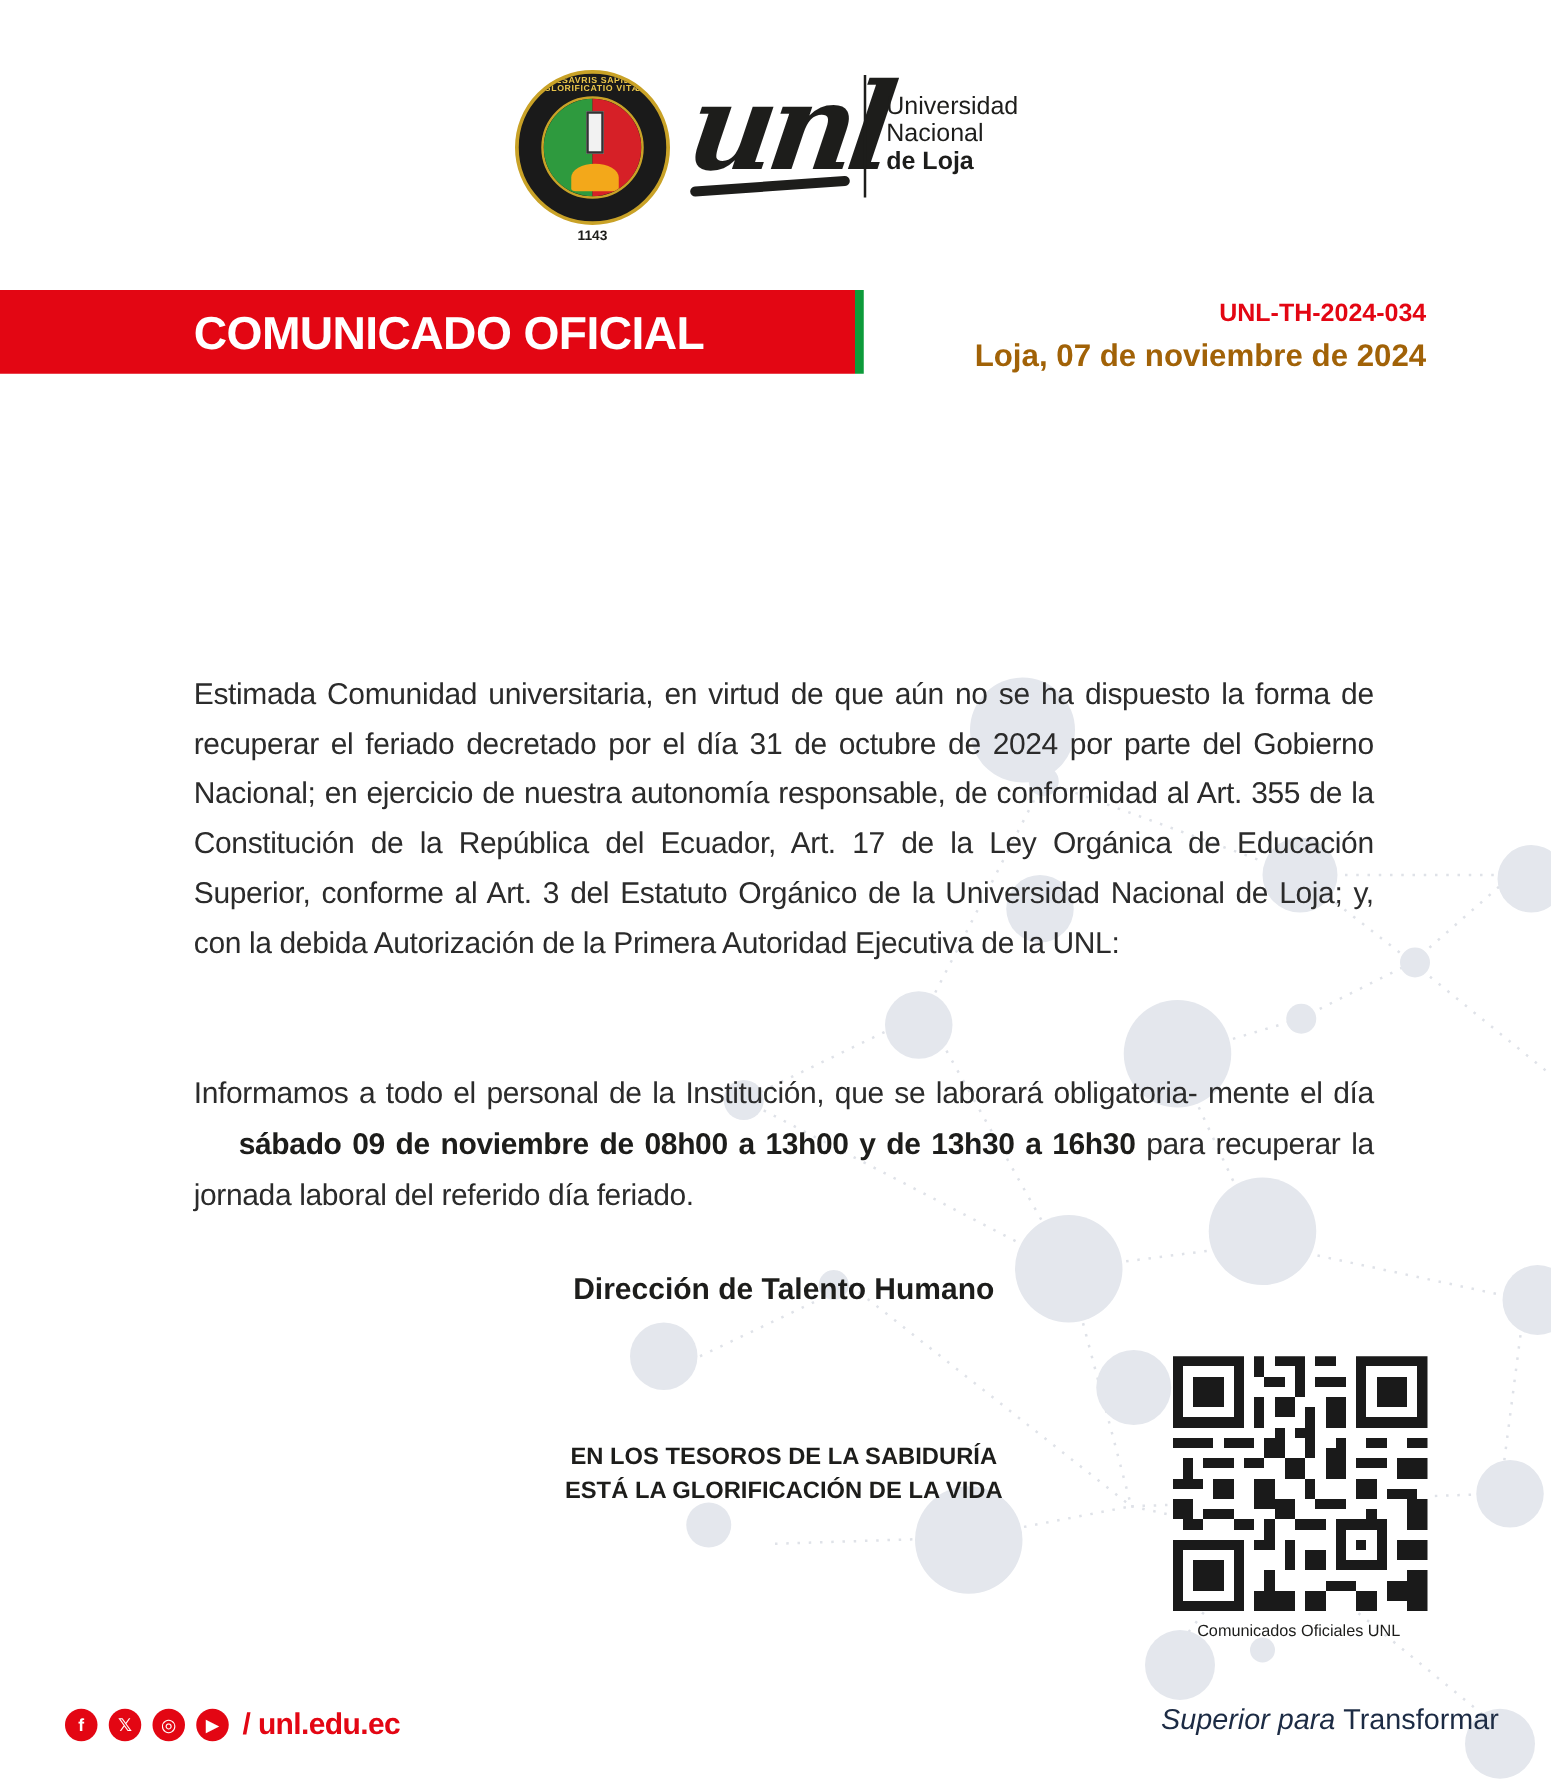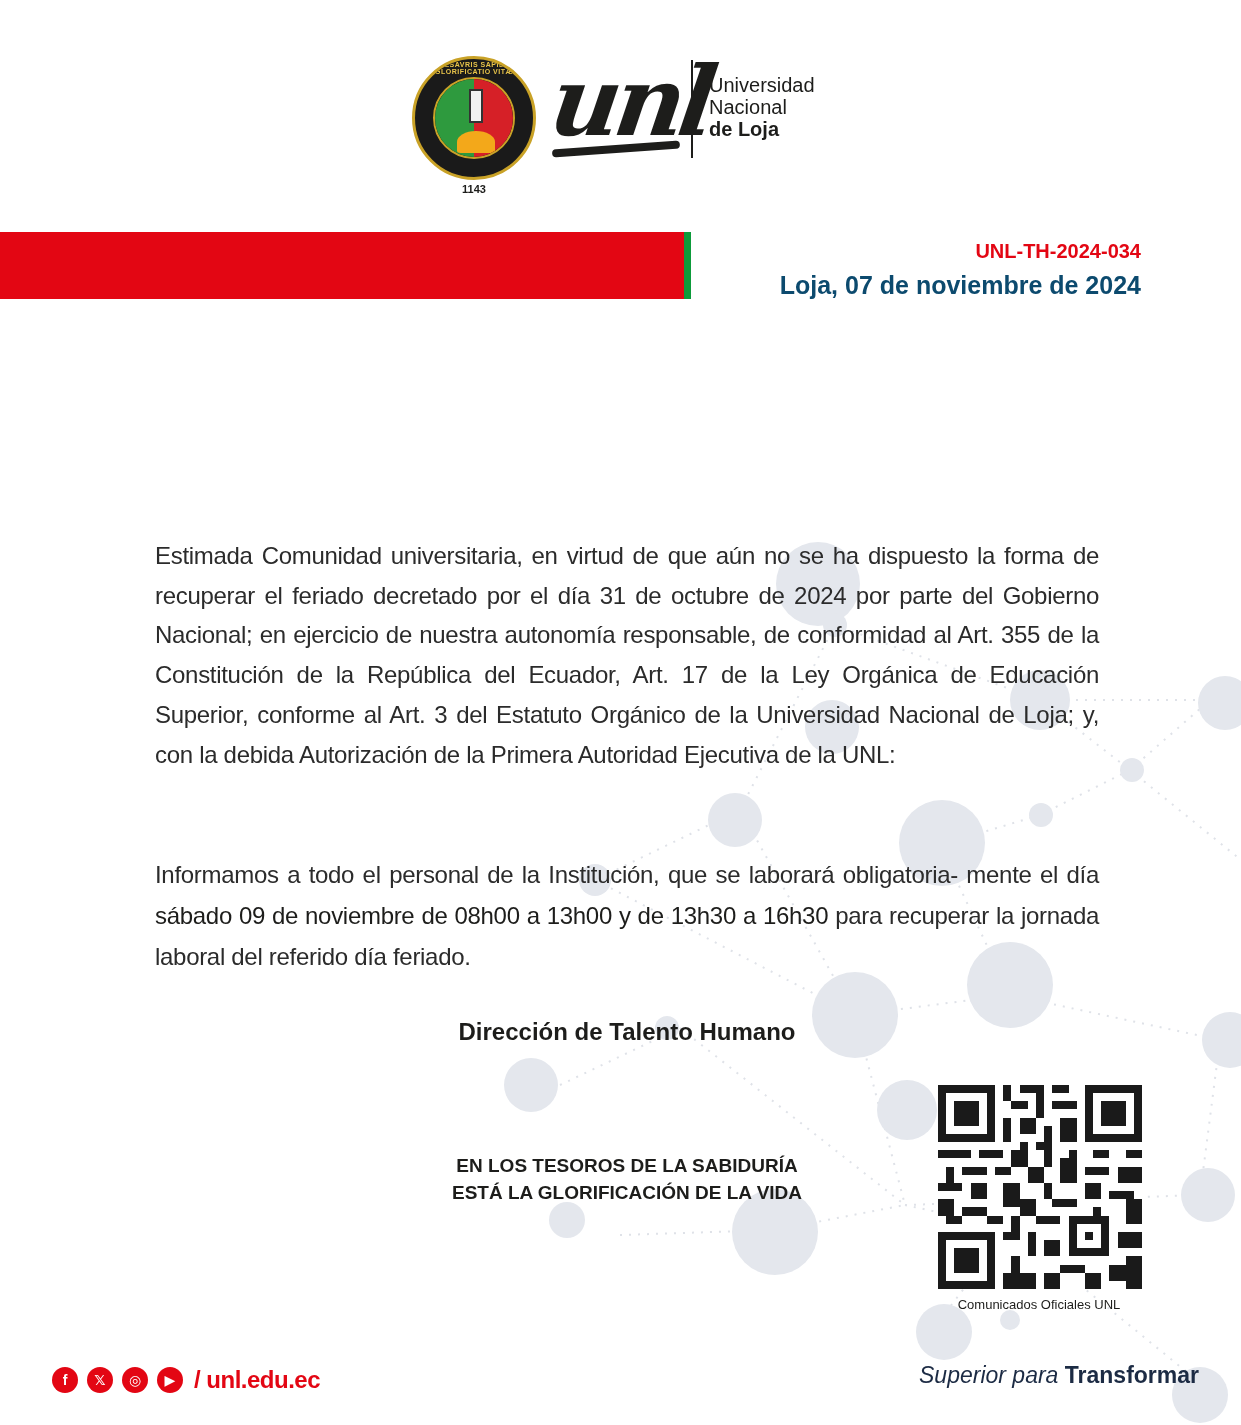"COMUNICADO OFICIAL" div.official-title { html: none -> <div>COMUNICADO OFICIAL</div> }
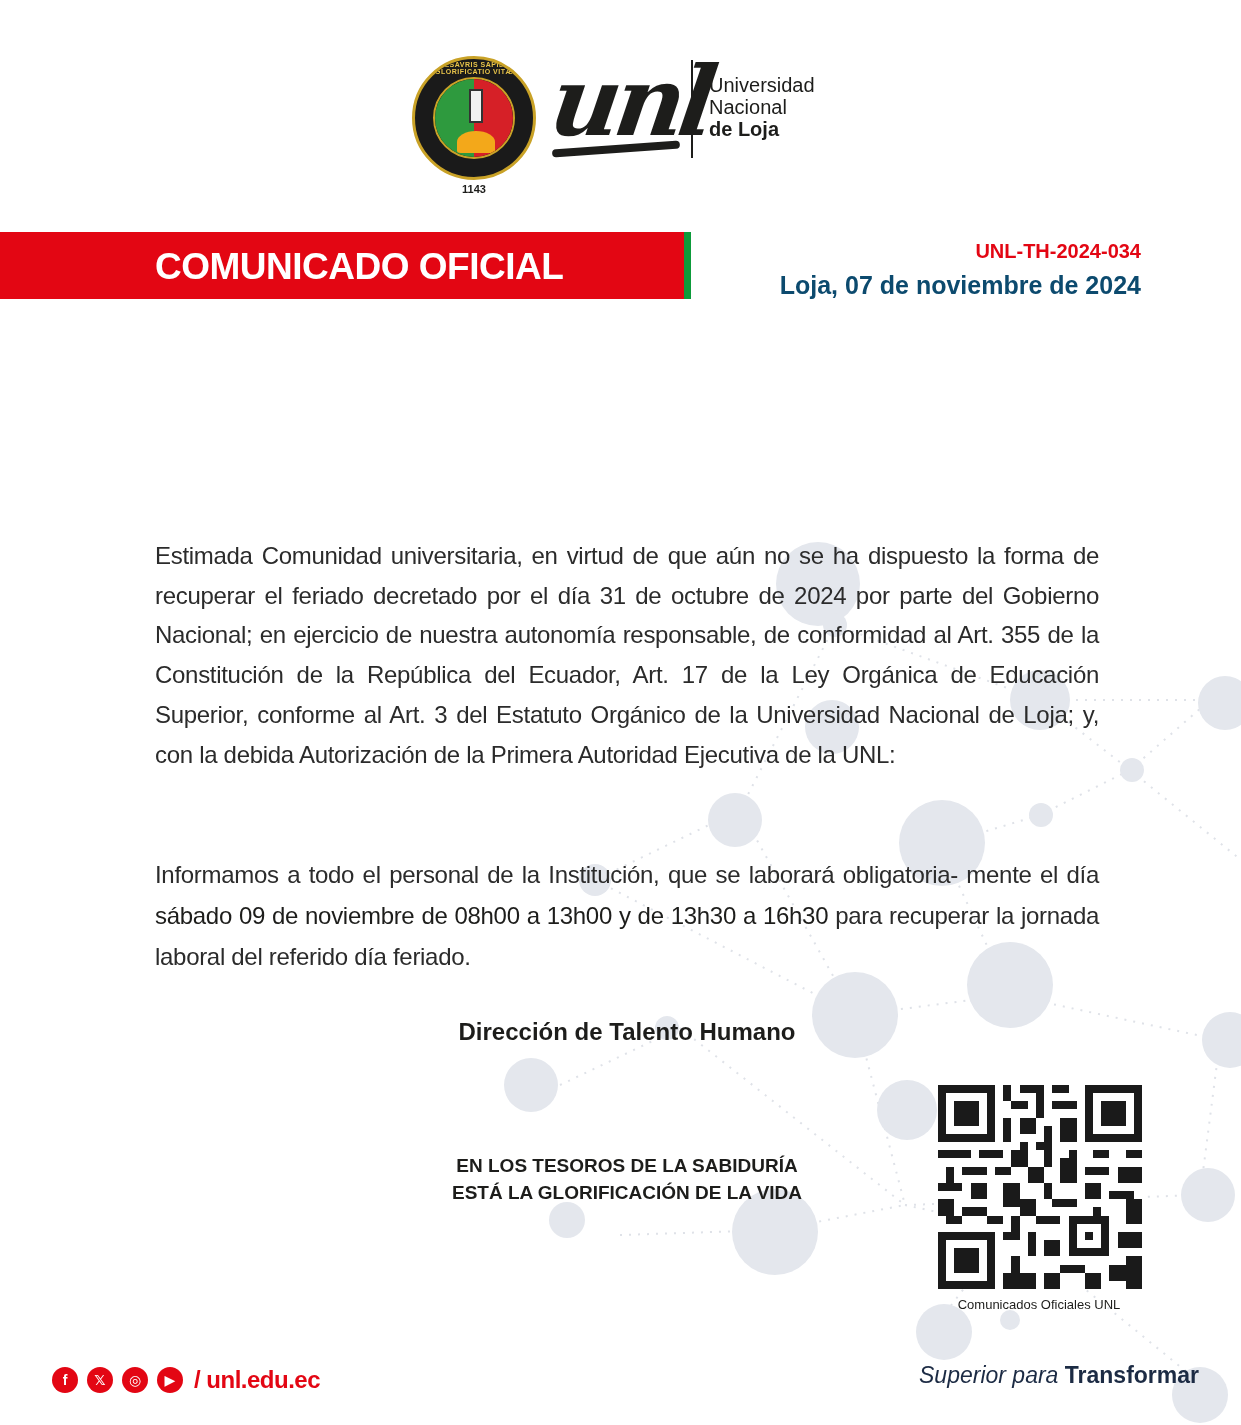"Loja, 07 de noviembre de" .doc-date { color: #0c4a6e -> #a16207 }
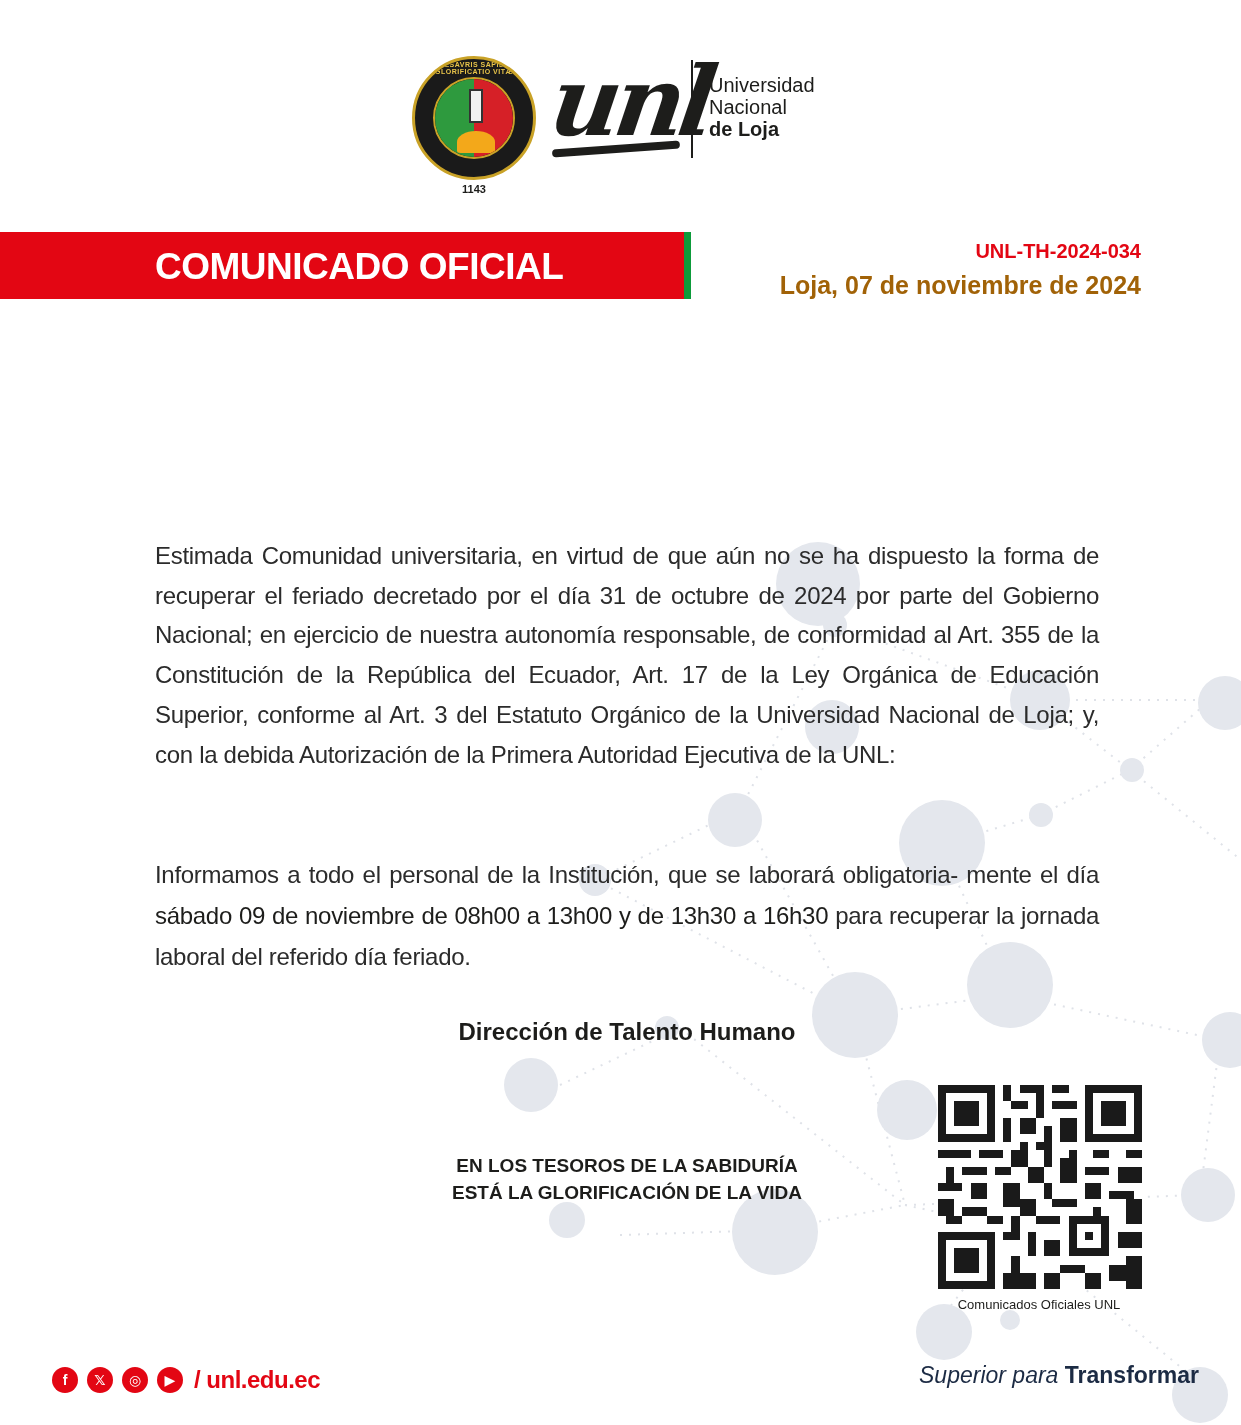"sábado 09 de noviembre de" .p2 b { font-weight: normal -> bold; margin-left: none -> 36px }
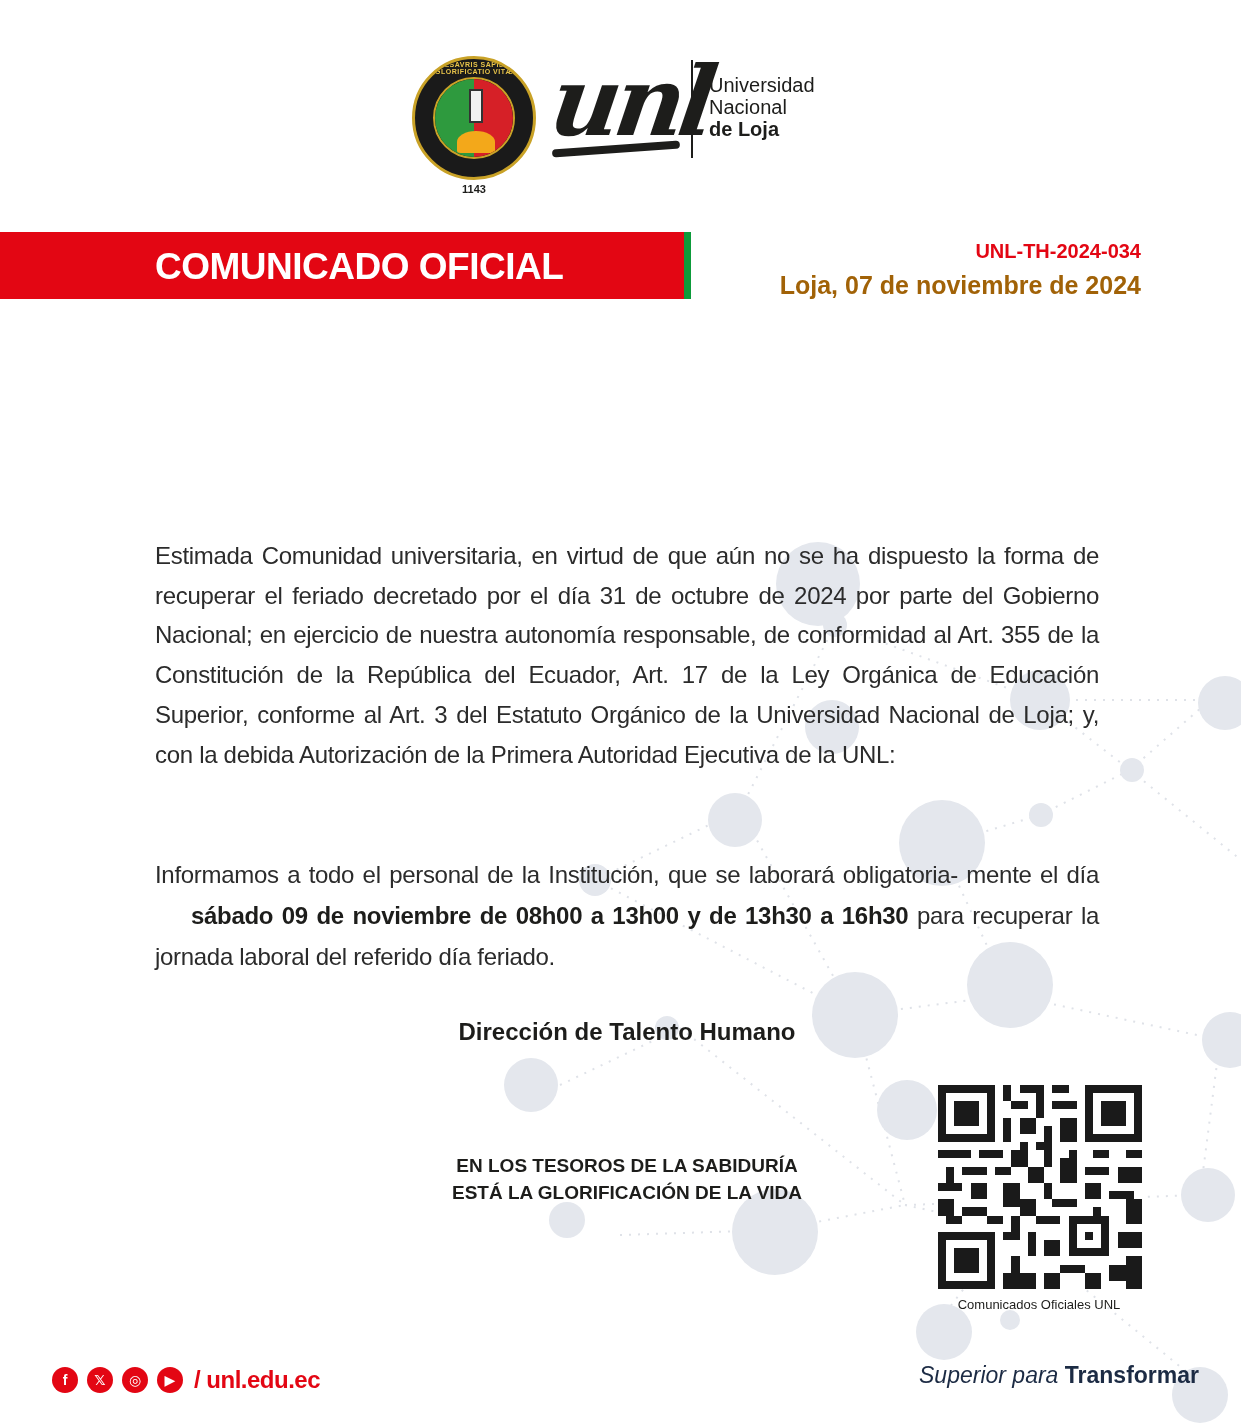"Transformar" .tagline b { font-weight: bold -> normal }
